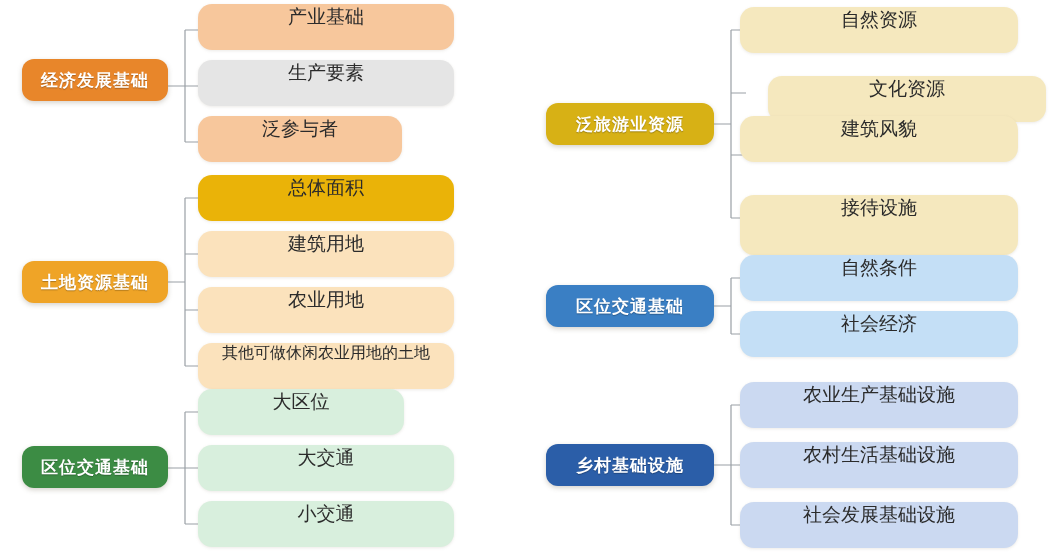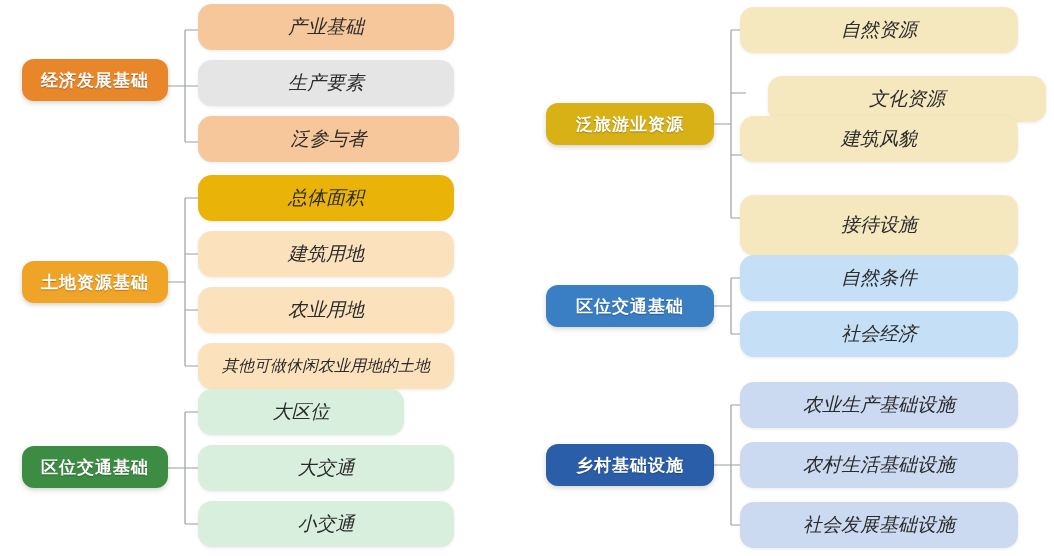"产业基础" .child-node { align-items: center -> flex-start; font-style: italic -> none }
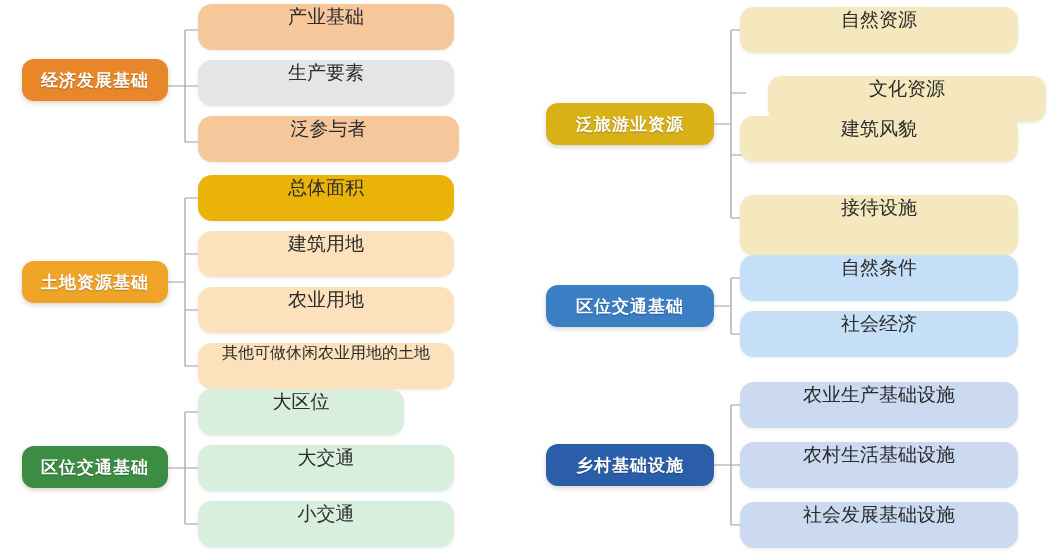"泛参与者" div.child-node { width: 261px -> 204px }
